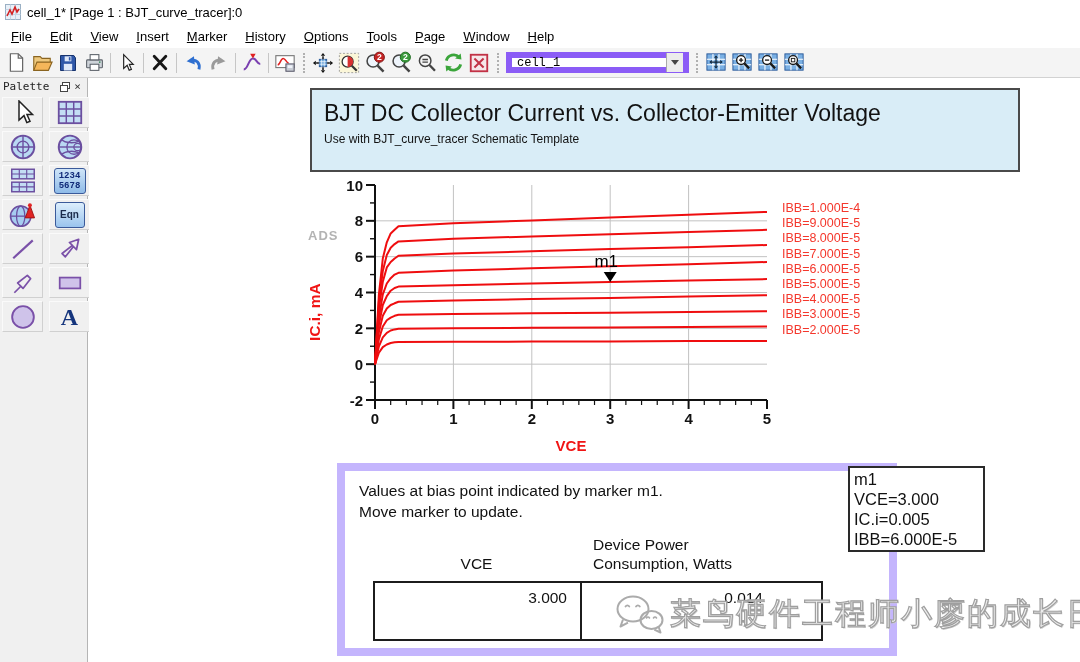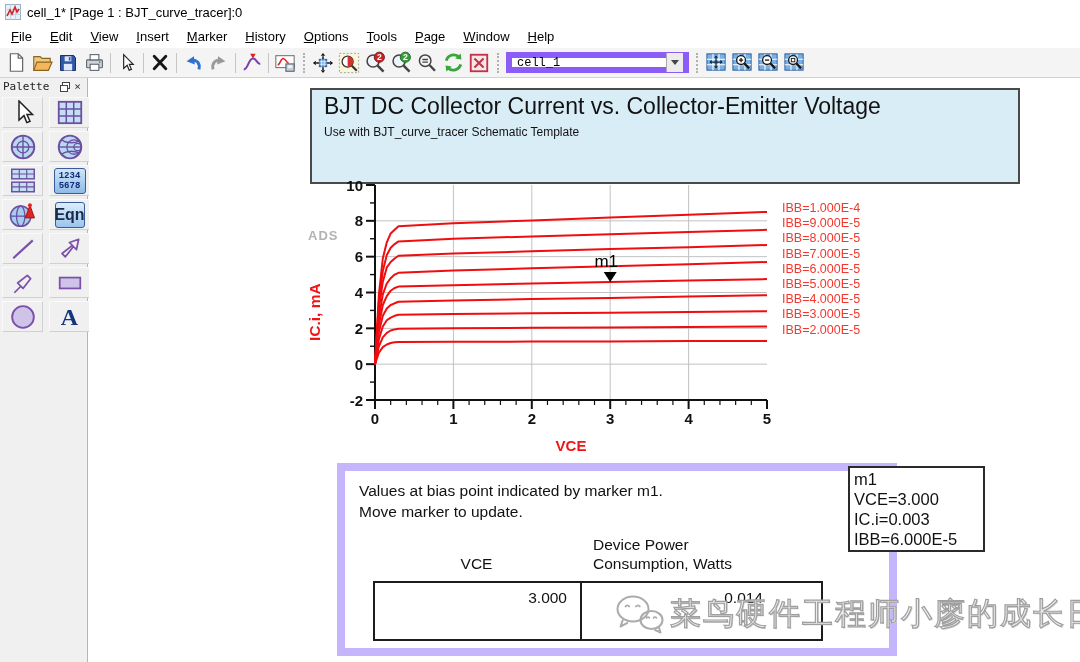"BJT DC Collector Current vs." .title-box { height: 96px -> 84px; padding: 3px 12px -> 10px 12px }
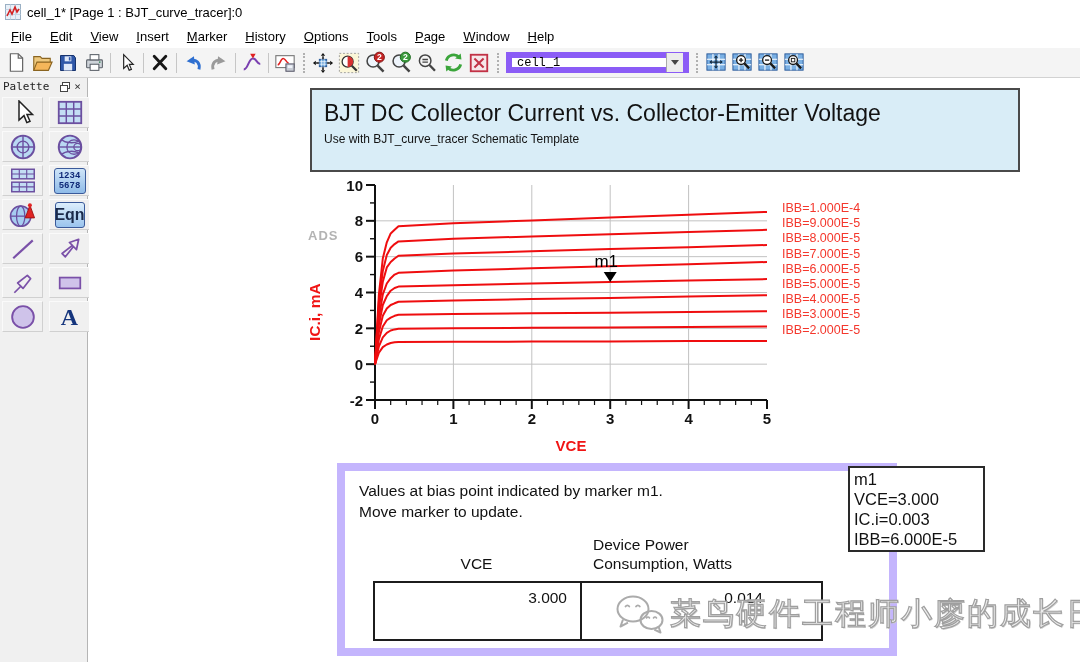"Eqn" .eqn-icon { font-size: 16px -> 10px }
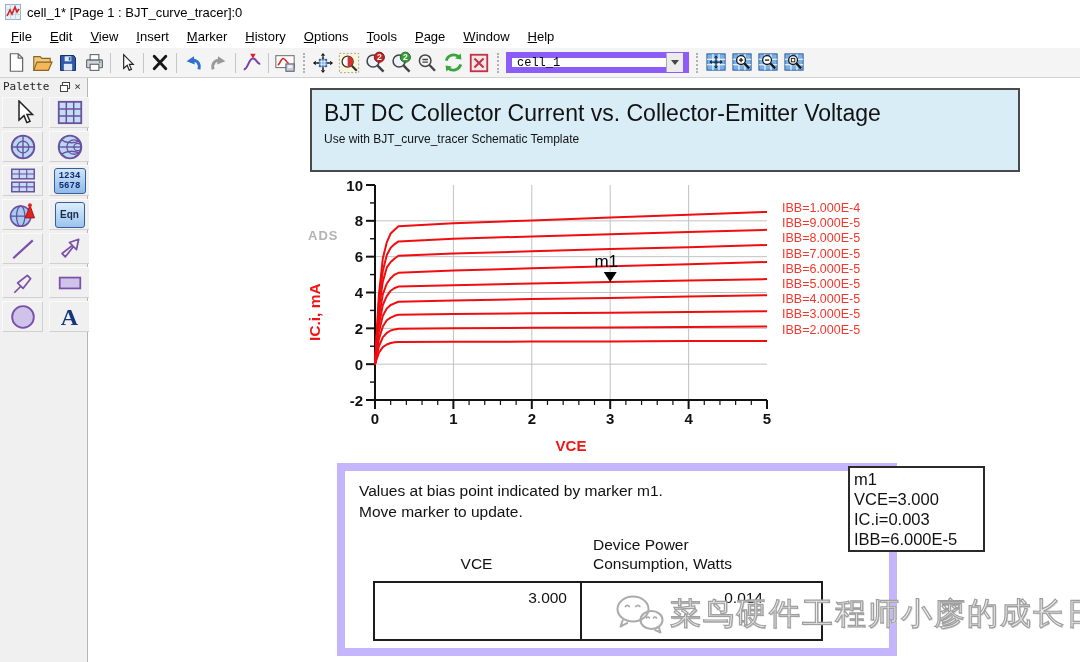"IC.i=0.003" div.m1-line { text: 0.003 -> 0.005 }
